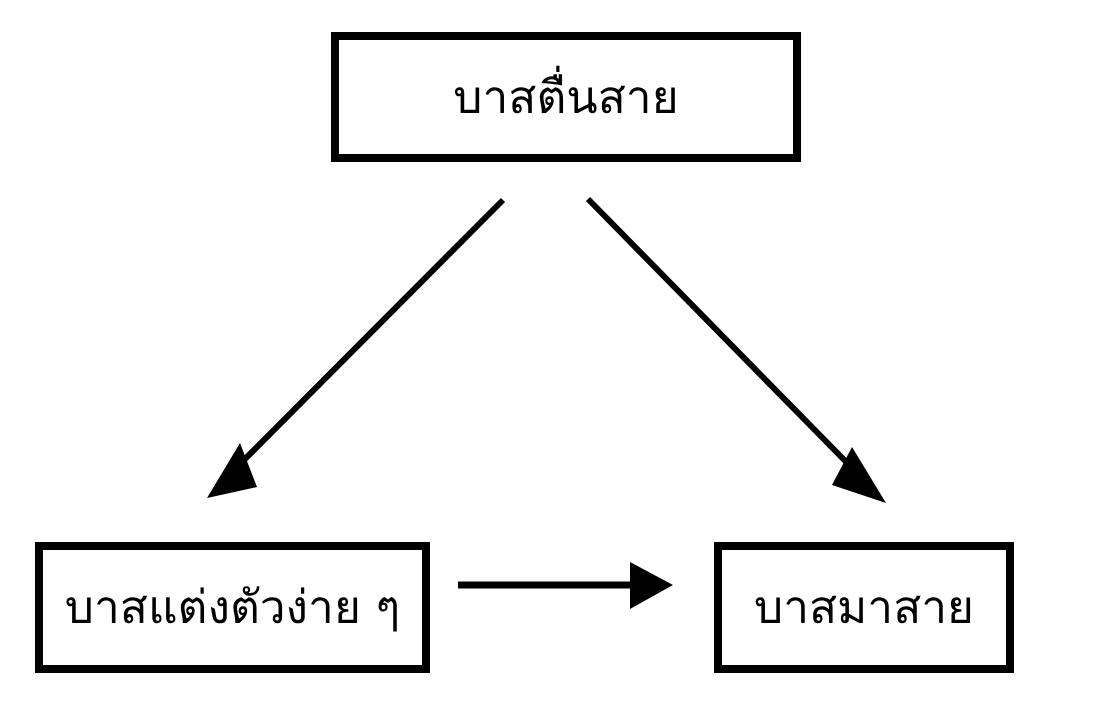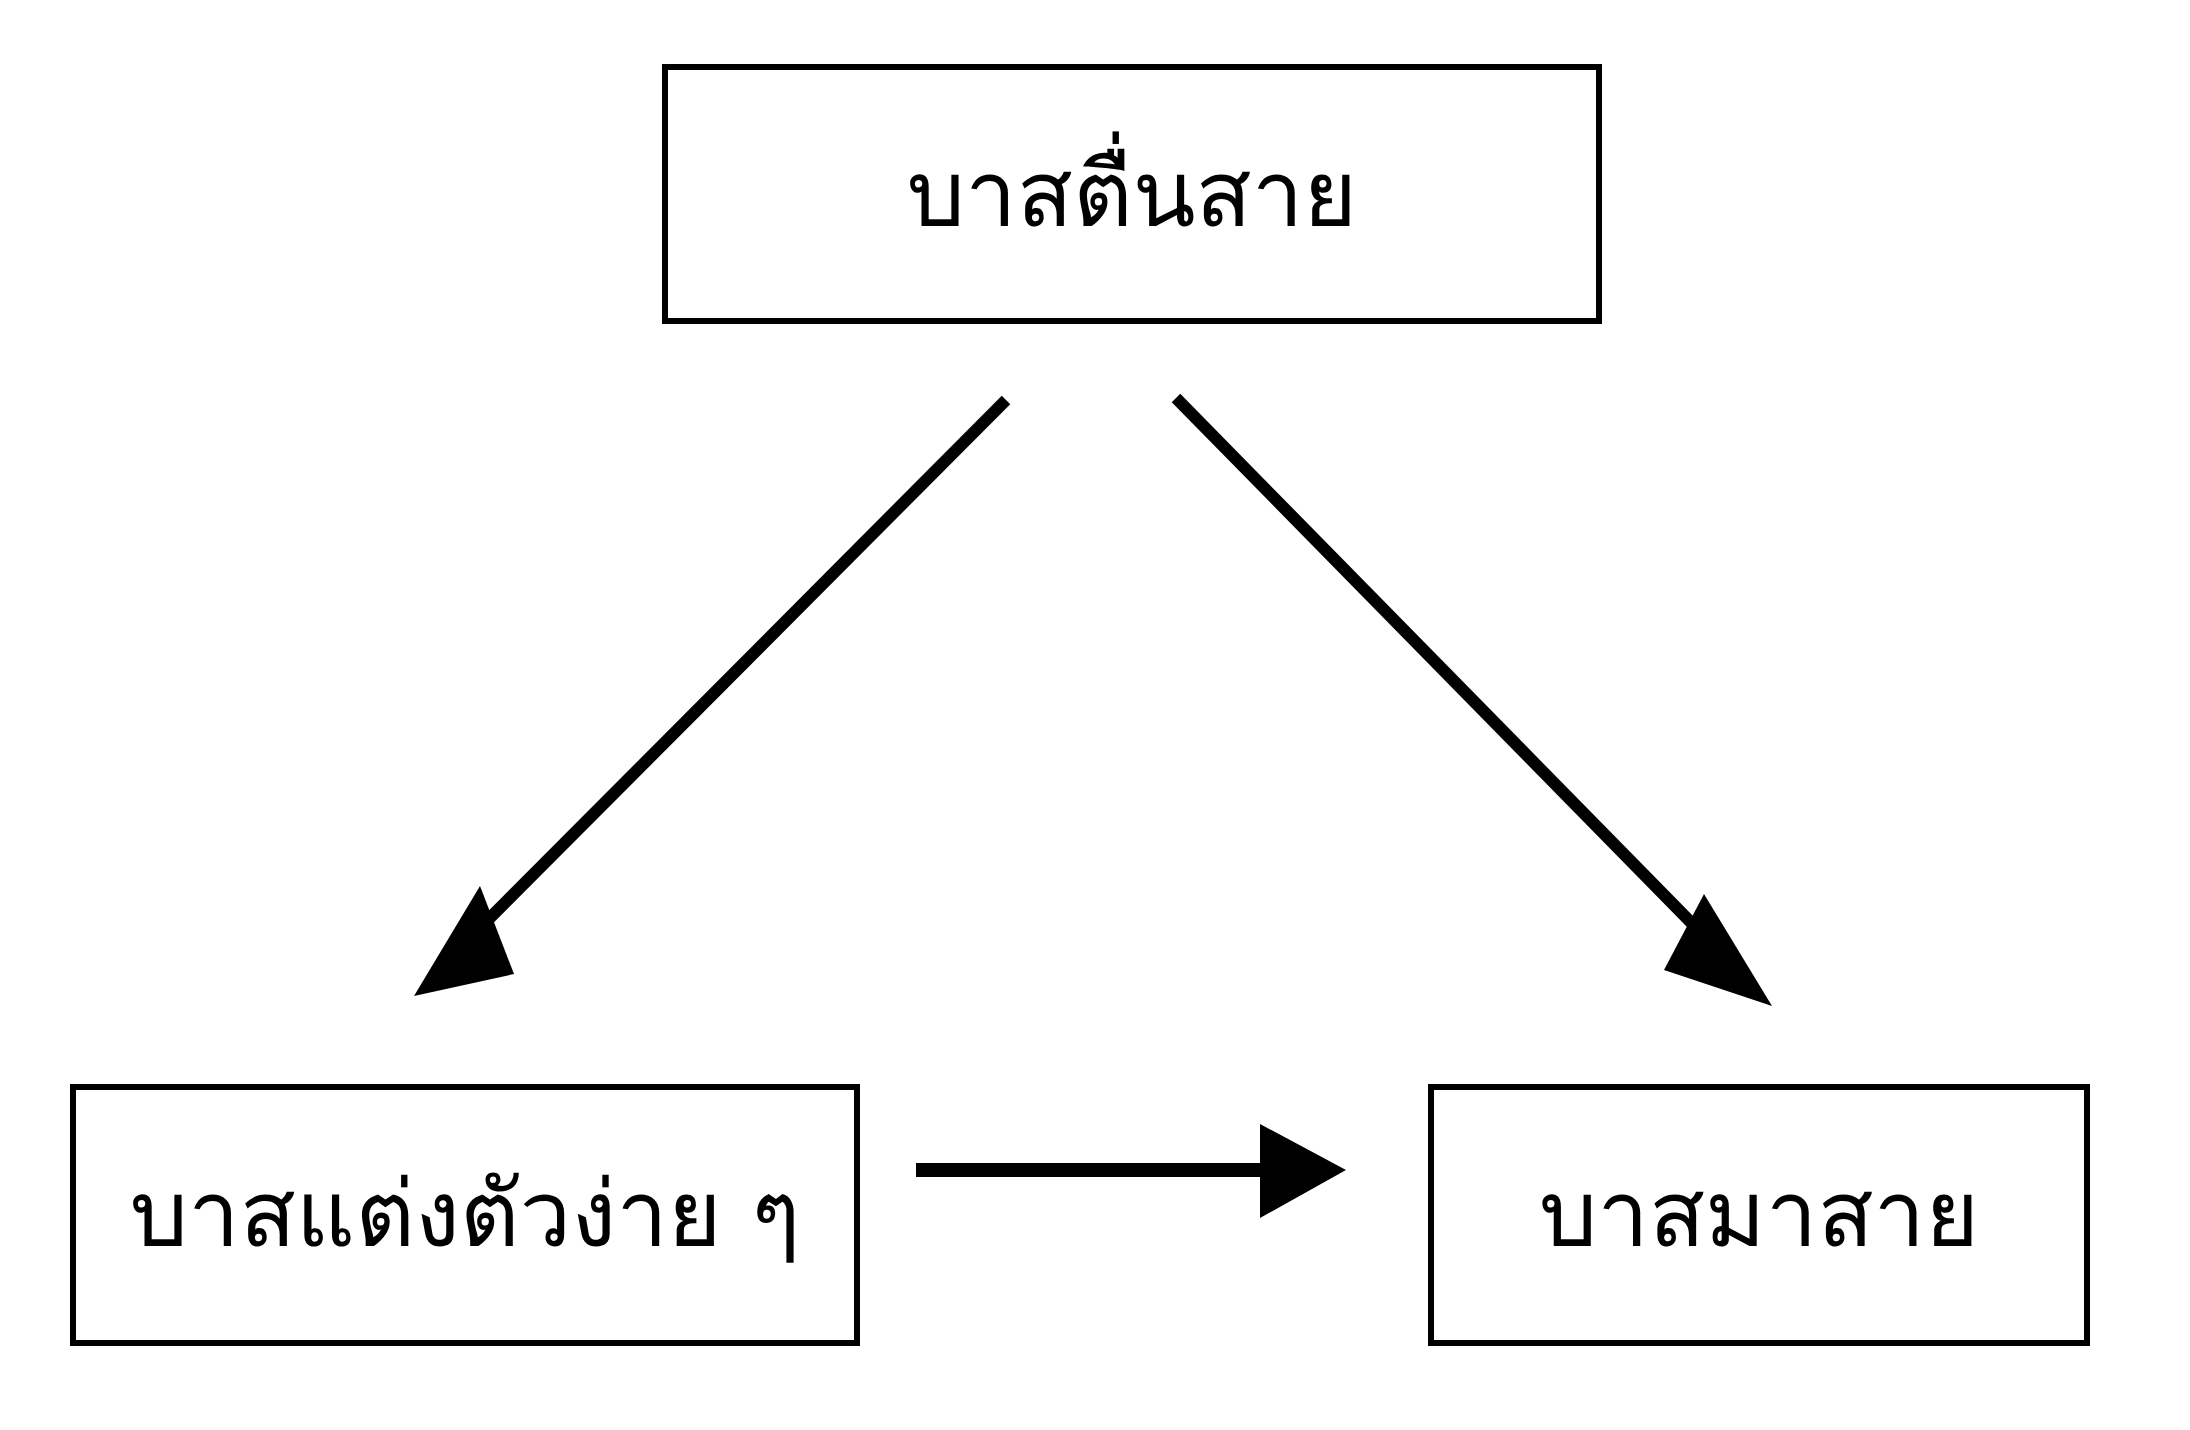"บาสตื่นสาย" .node { border: 3px solid #000000 -> 8px solid #000000 }
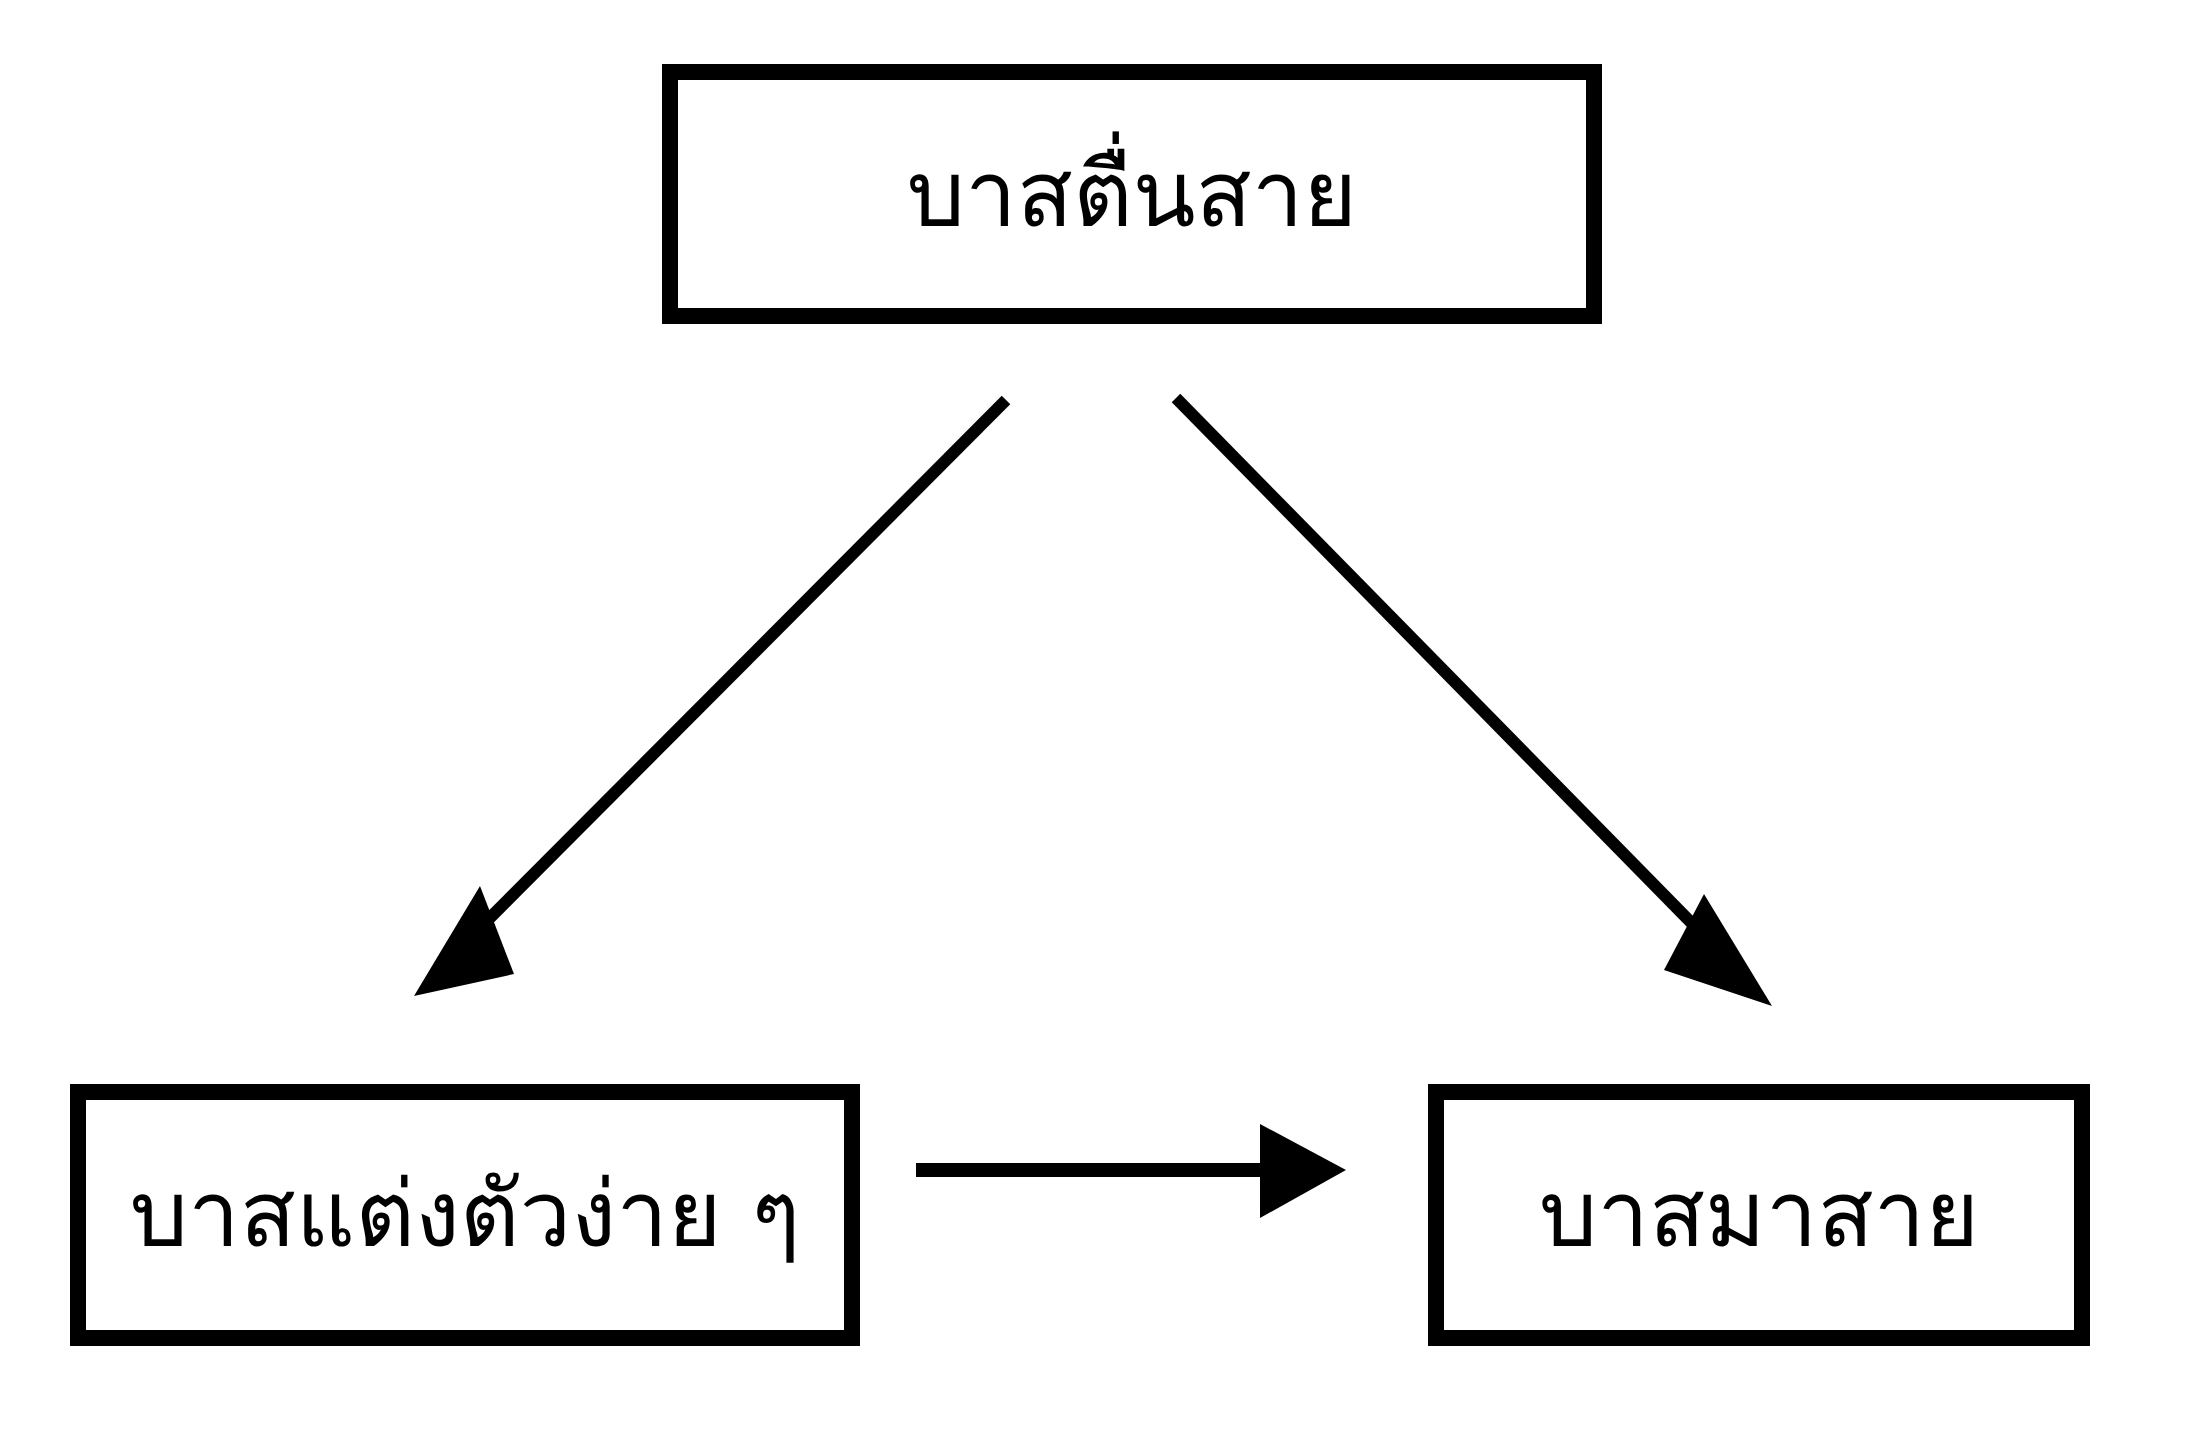"บาสมาสาย" #node-bottom-right { width: 331px -> 300px }
